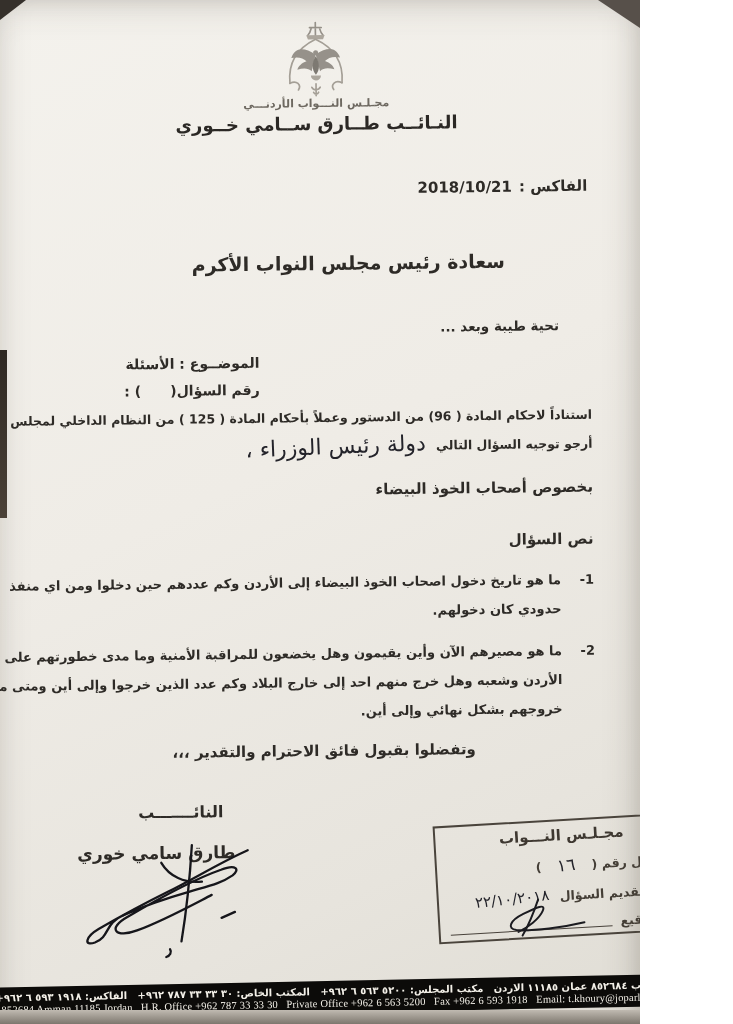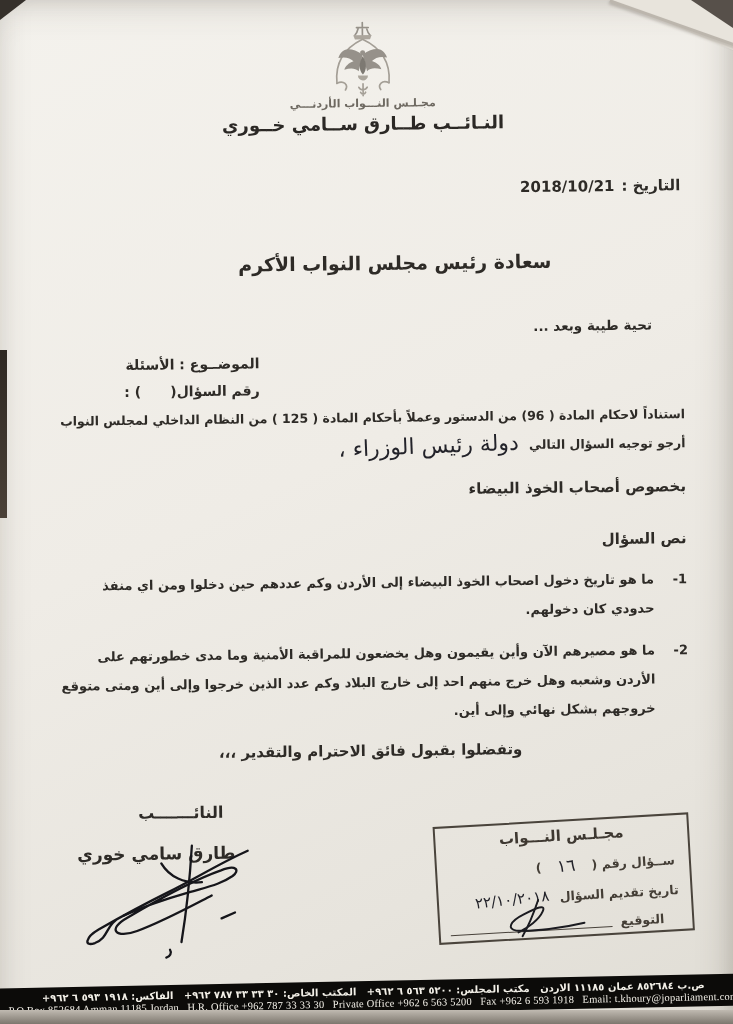"مجـلـس النـــواب الأردنـــي" .stage { width: 733px -> 640px }
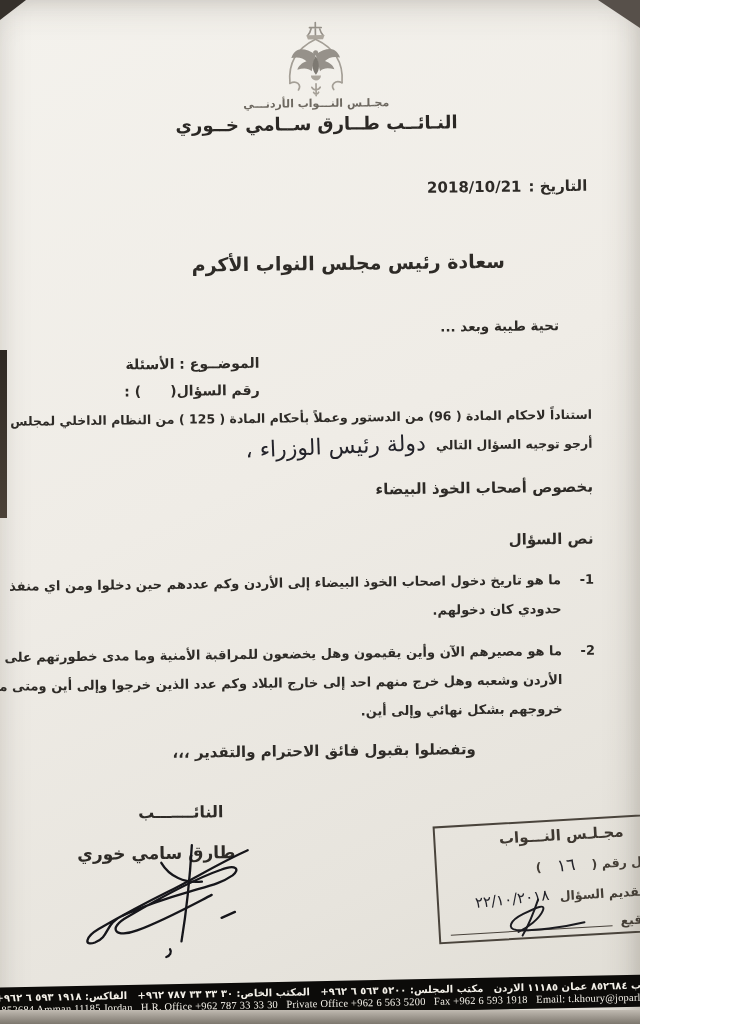"التاريخ :" span { text: التاريخ -> الفاكس }
